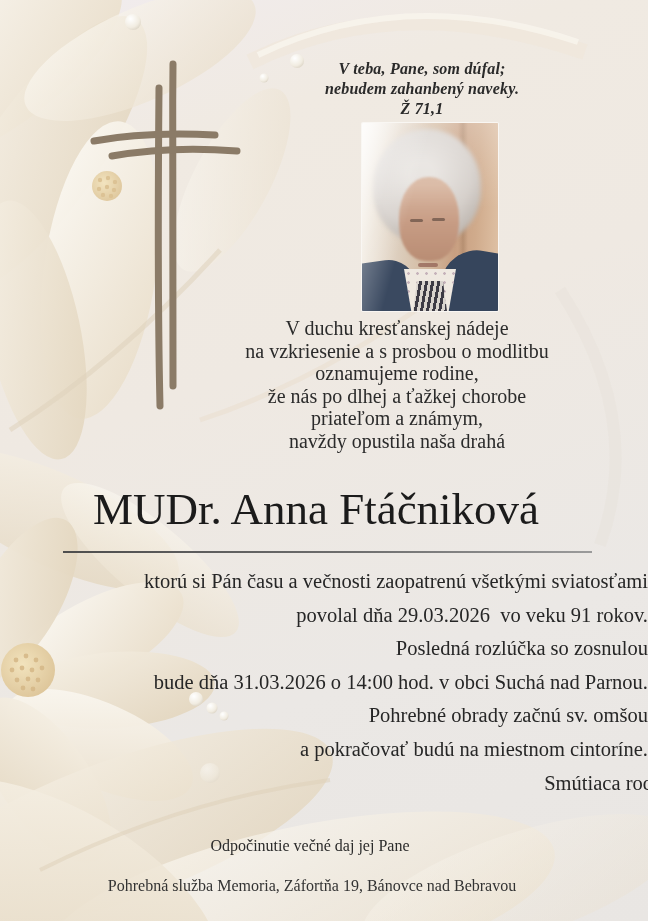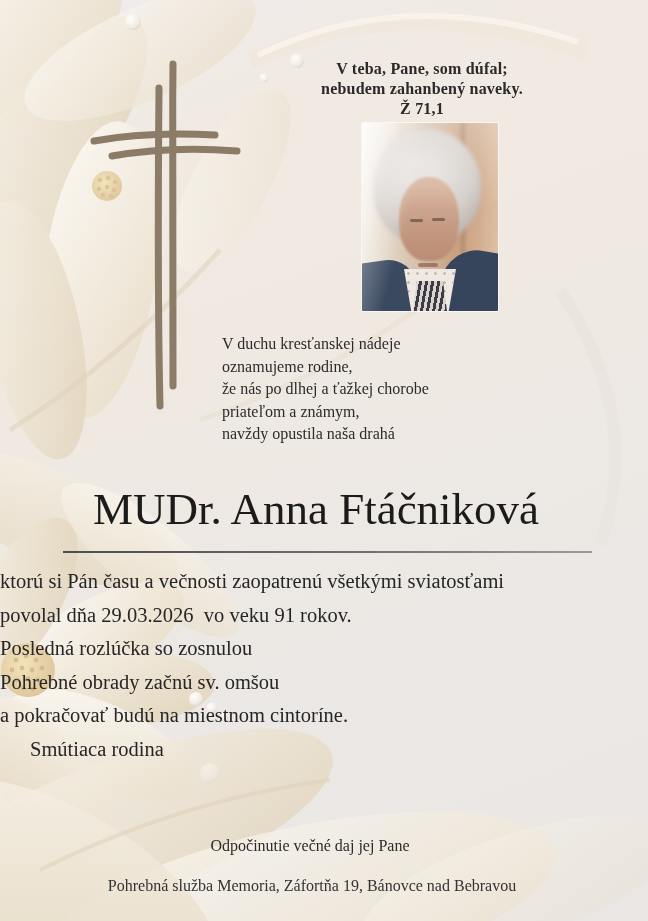"V teba, Pane, som dúfal;" .quote { font-style: none -> italic }
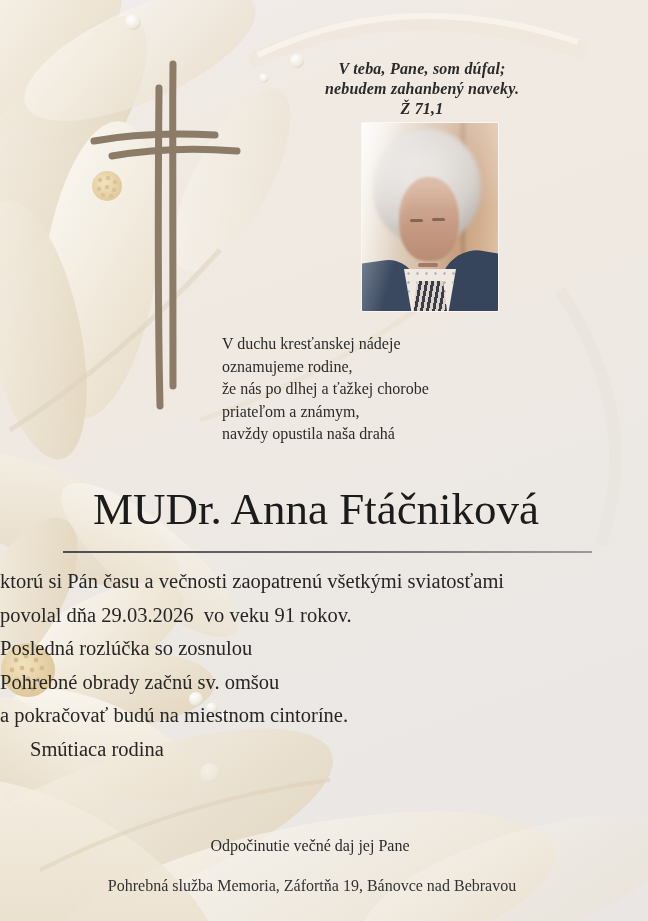"V duchu kresťanskej nádeje" .intro { font-size: 16px -> 20px; text-align: left -> center; top: 333px -> 317px }
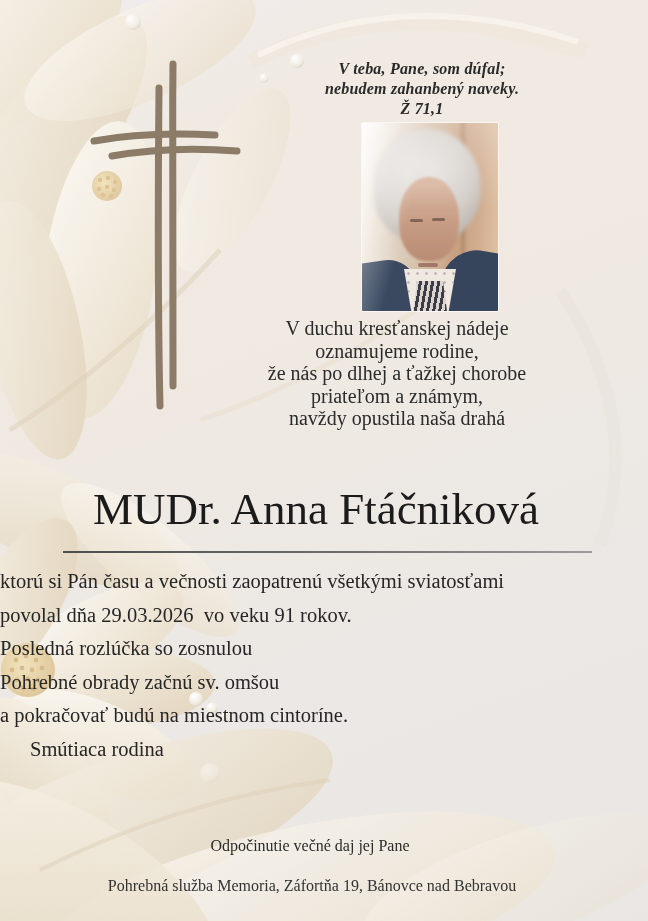"na vzkriesenie a s prosbou" div { html: none -> <div>na vzkriesenie a s prosbou o modlitbu</div> }
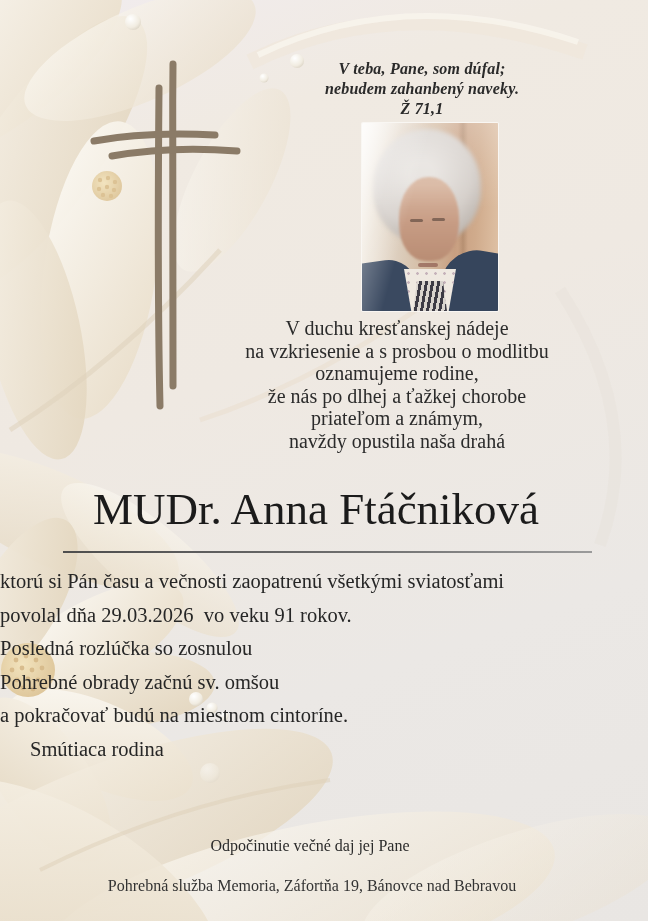"ktorú si Pán času a" .announce { text-align: left -> right }
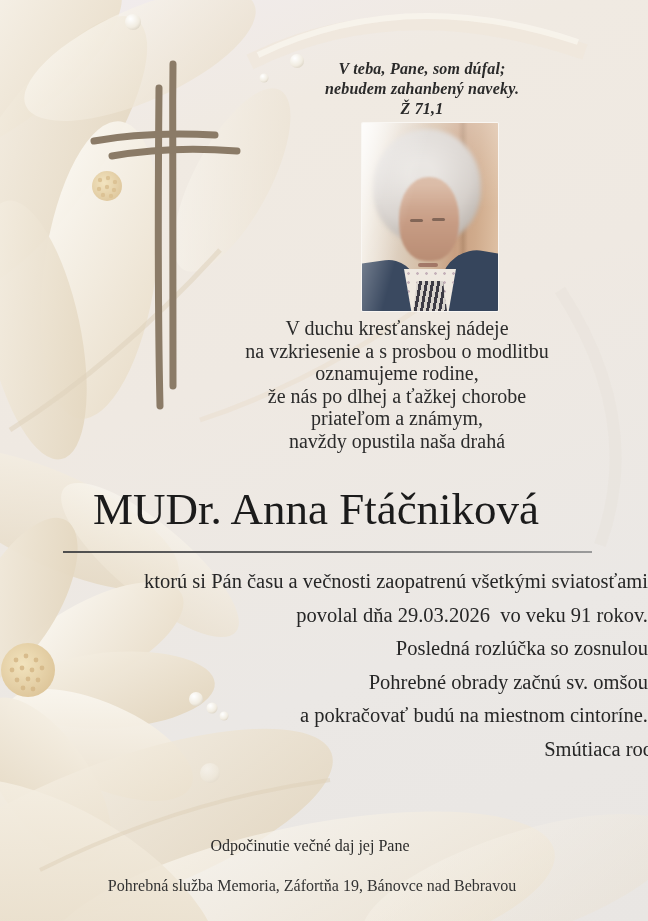"bude dňa 31.03.2026 o 14:00" div { html: none -> <div>bude dňa 31.03.2026 o 14:00 hod. v obci Suchá nad Parnou.</div> }
